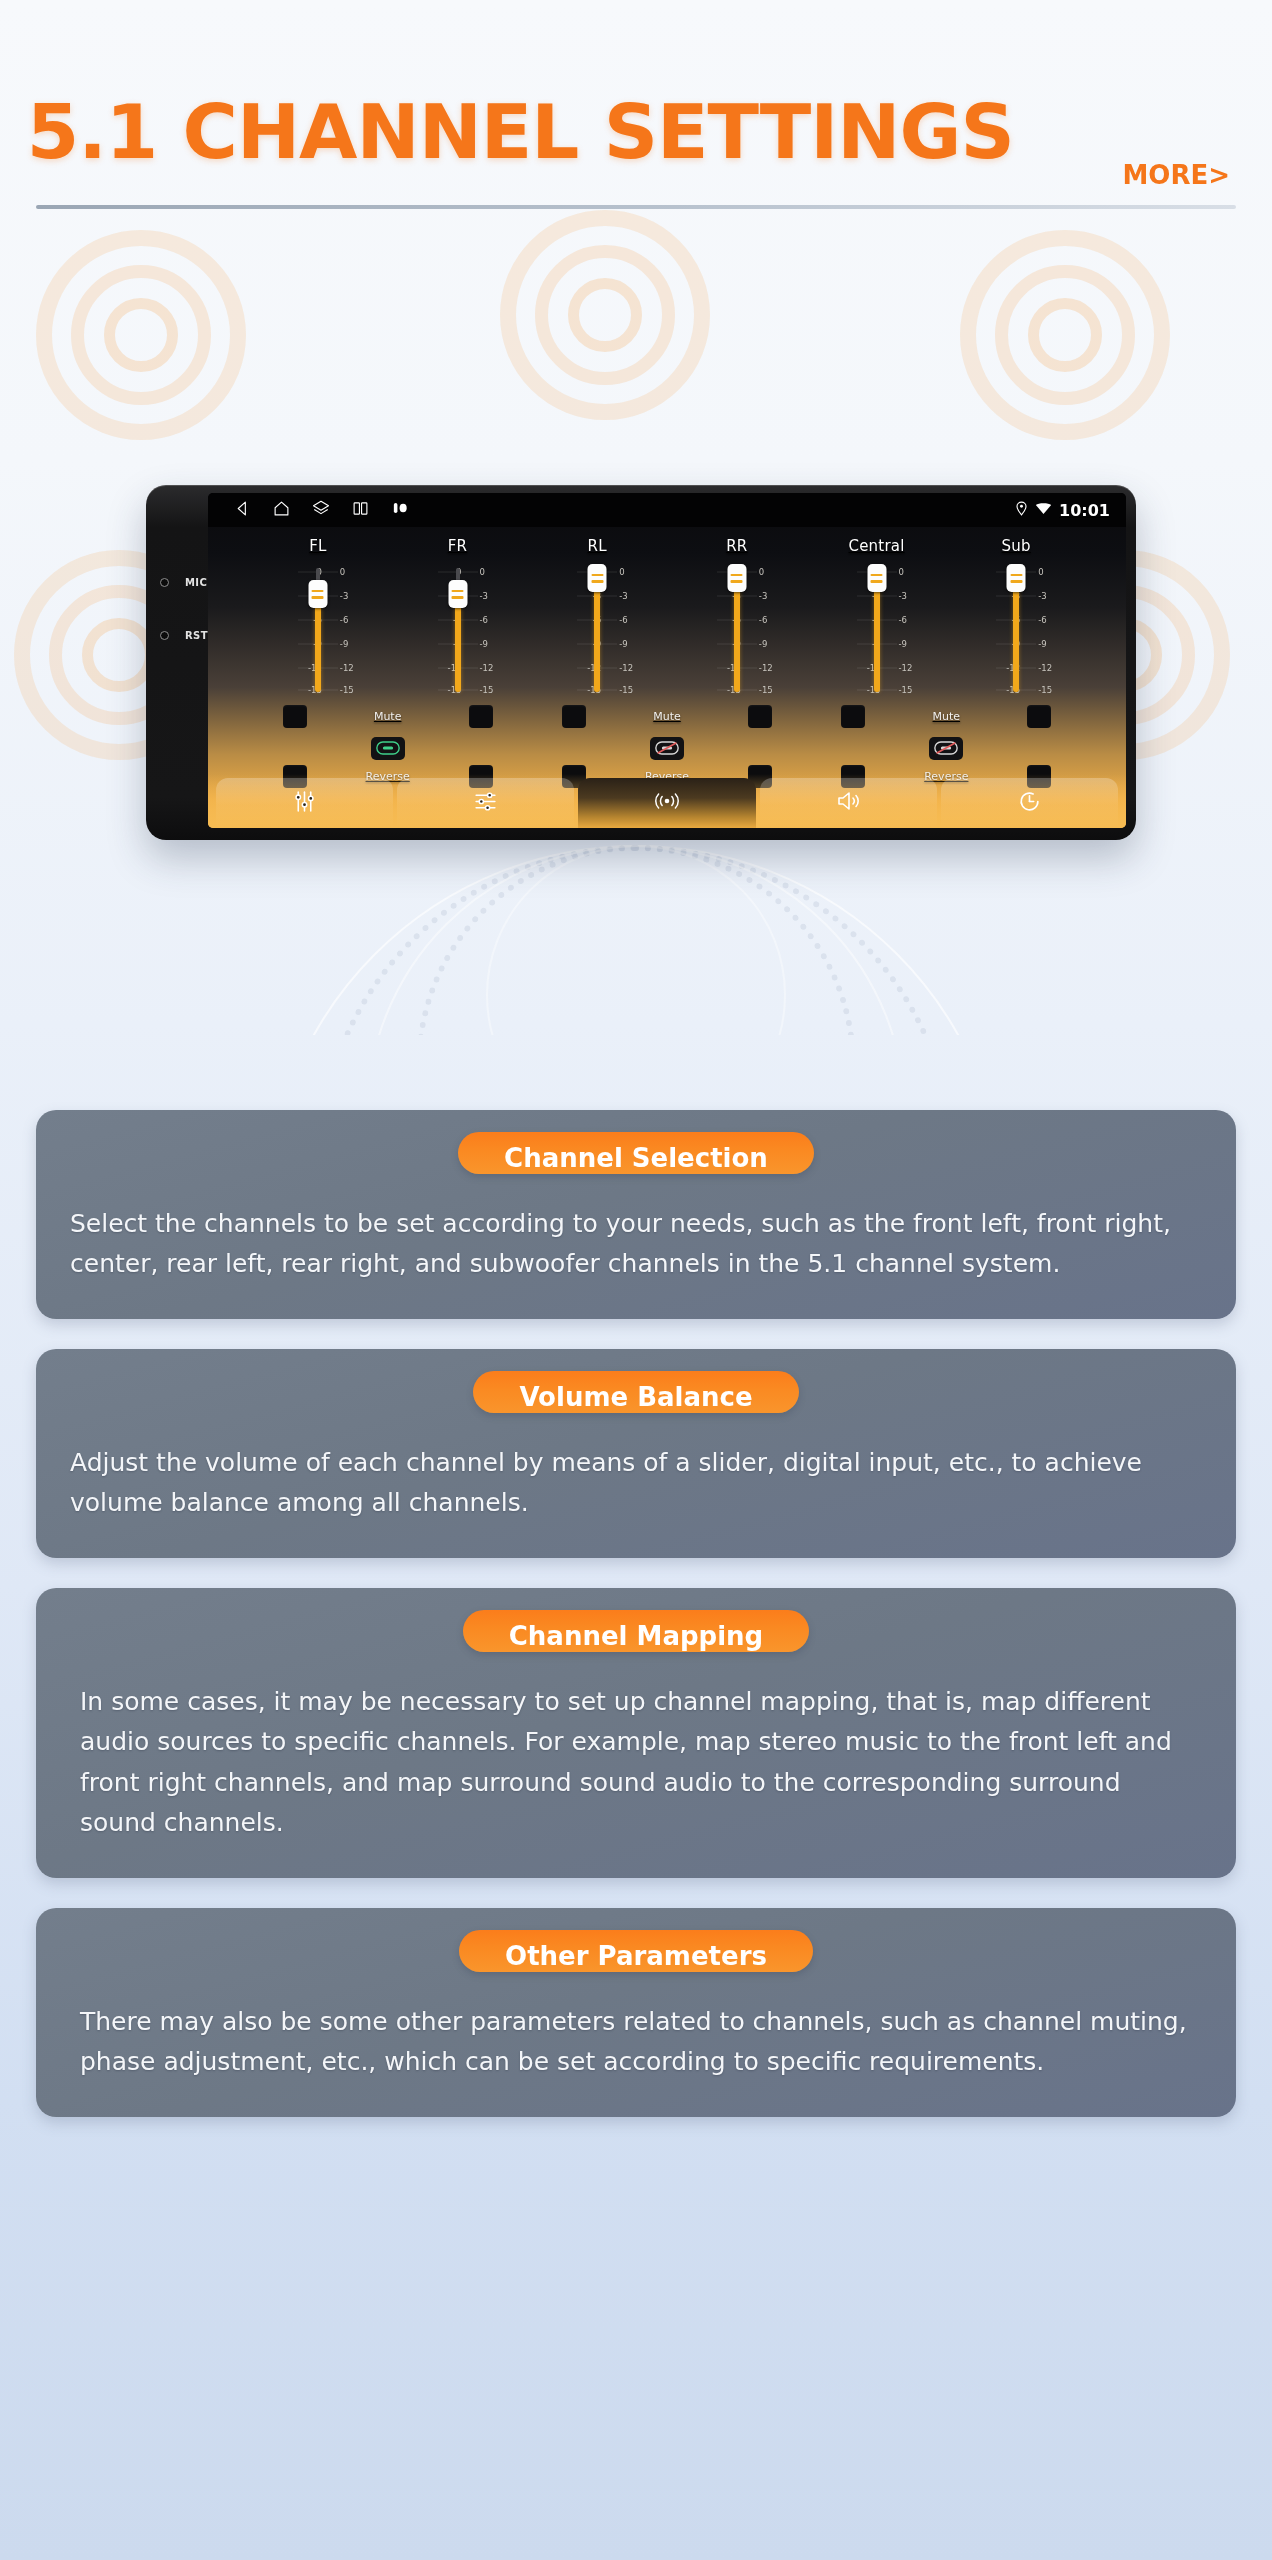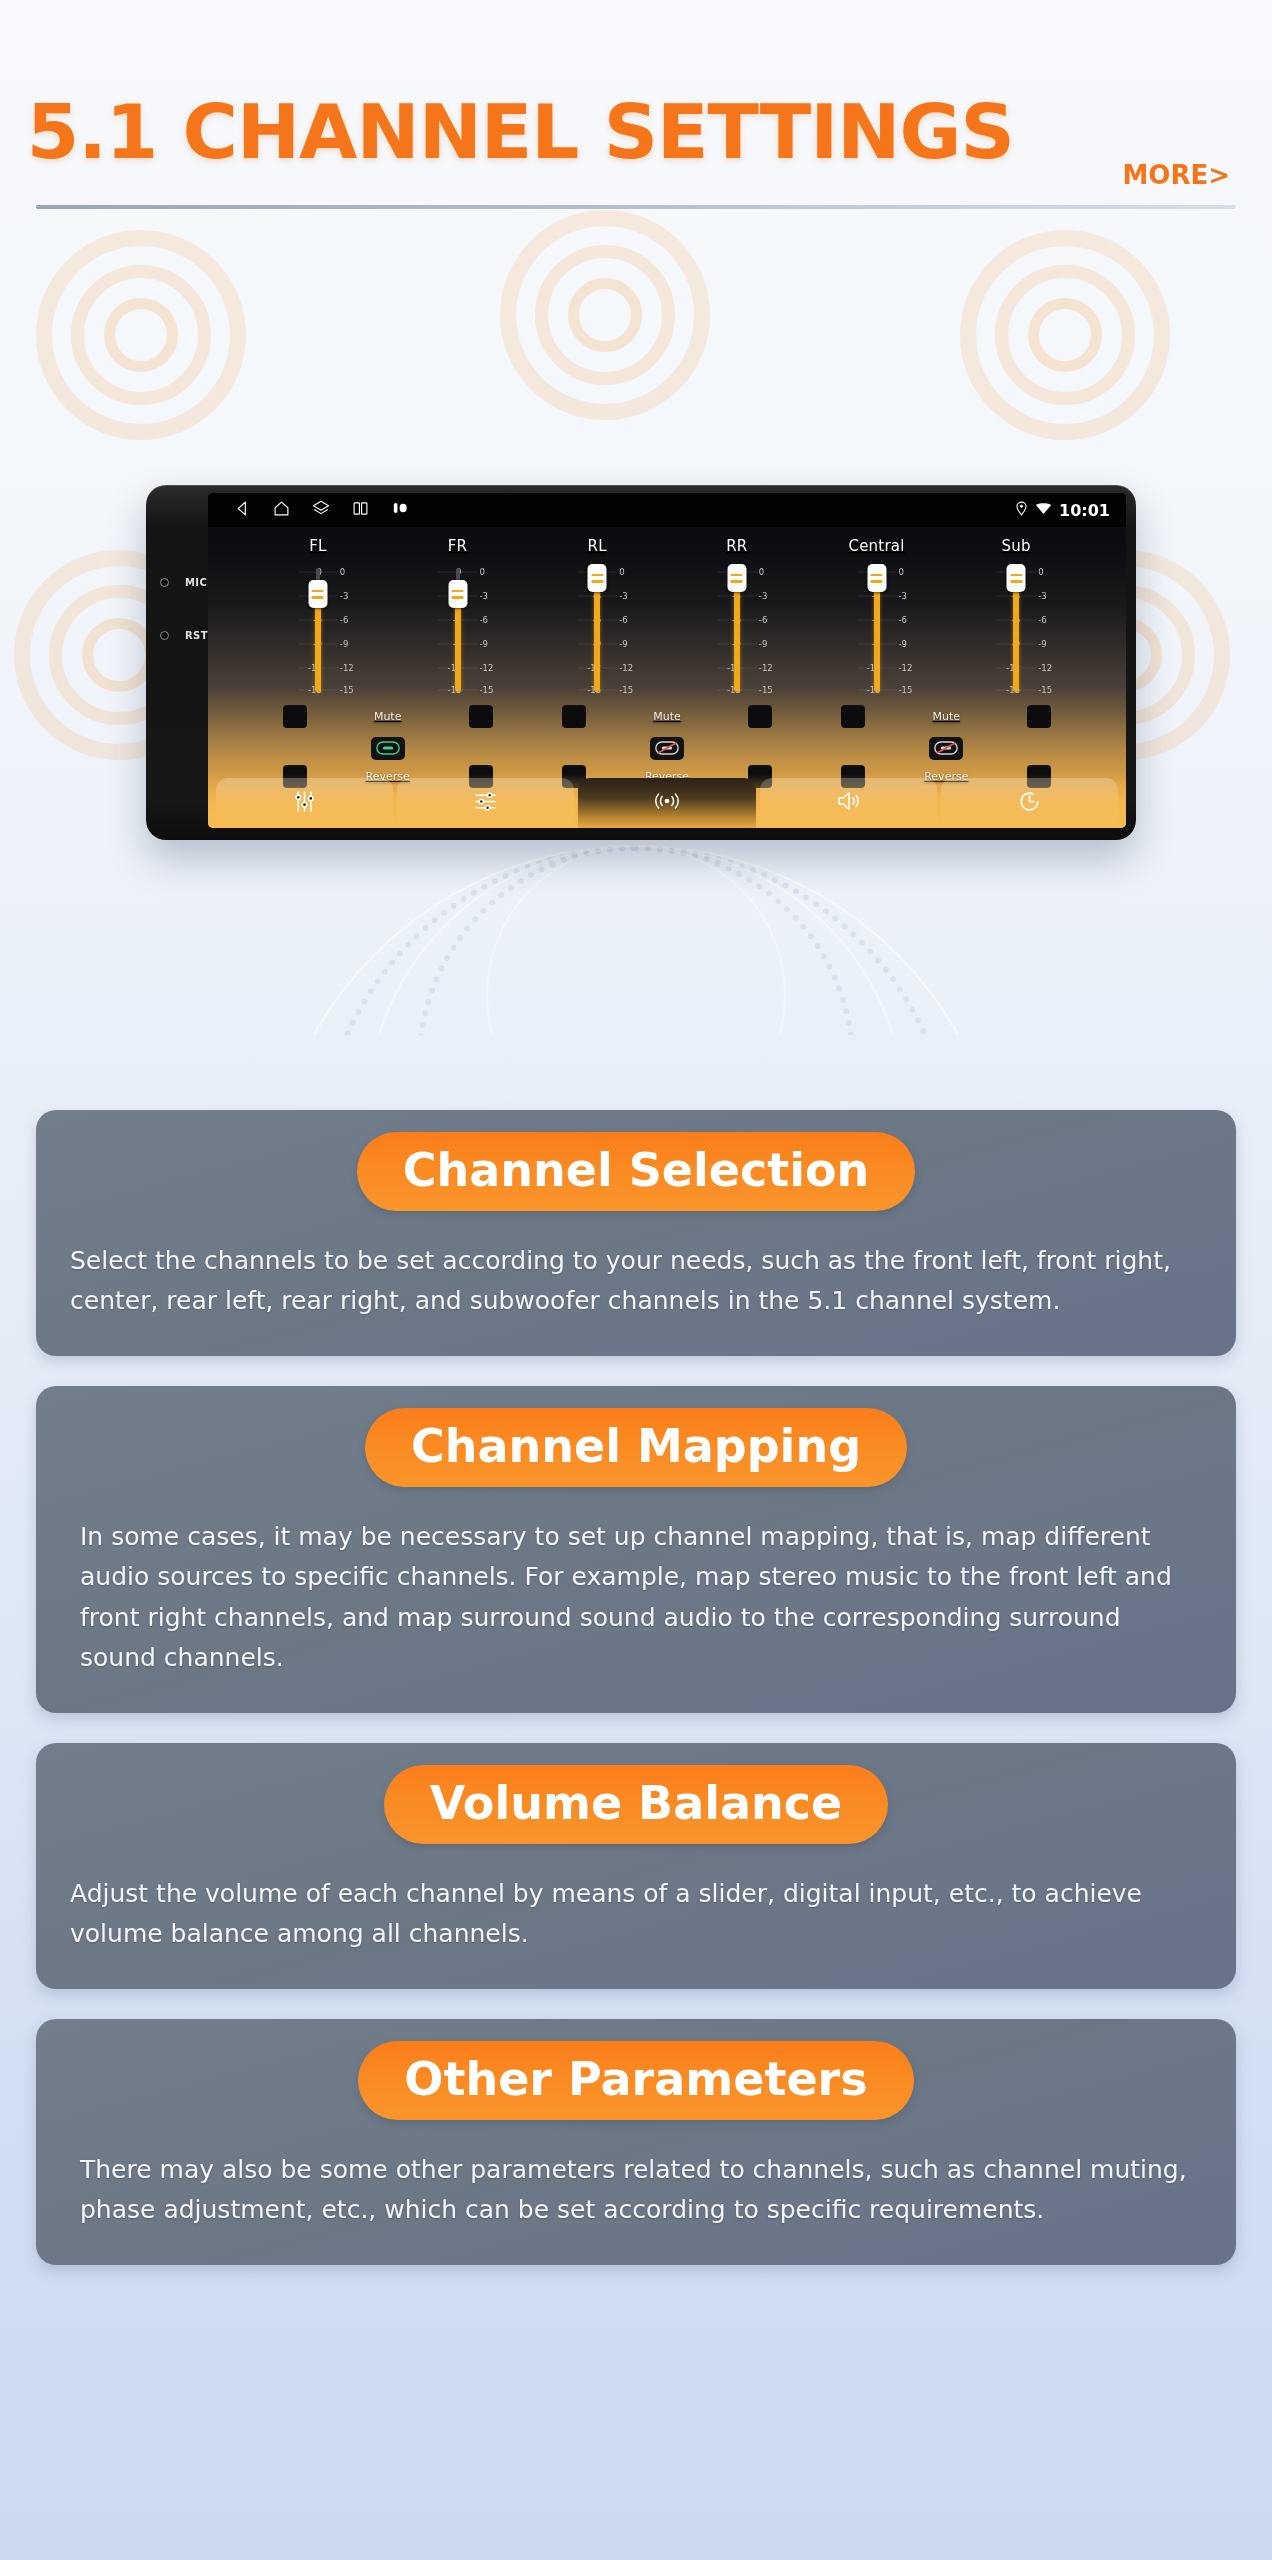"Channel Selection" .pill { font-size: 46px -> 26px; padding: 12px 46px 14px 46px -> 12px 46px 0 46px }
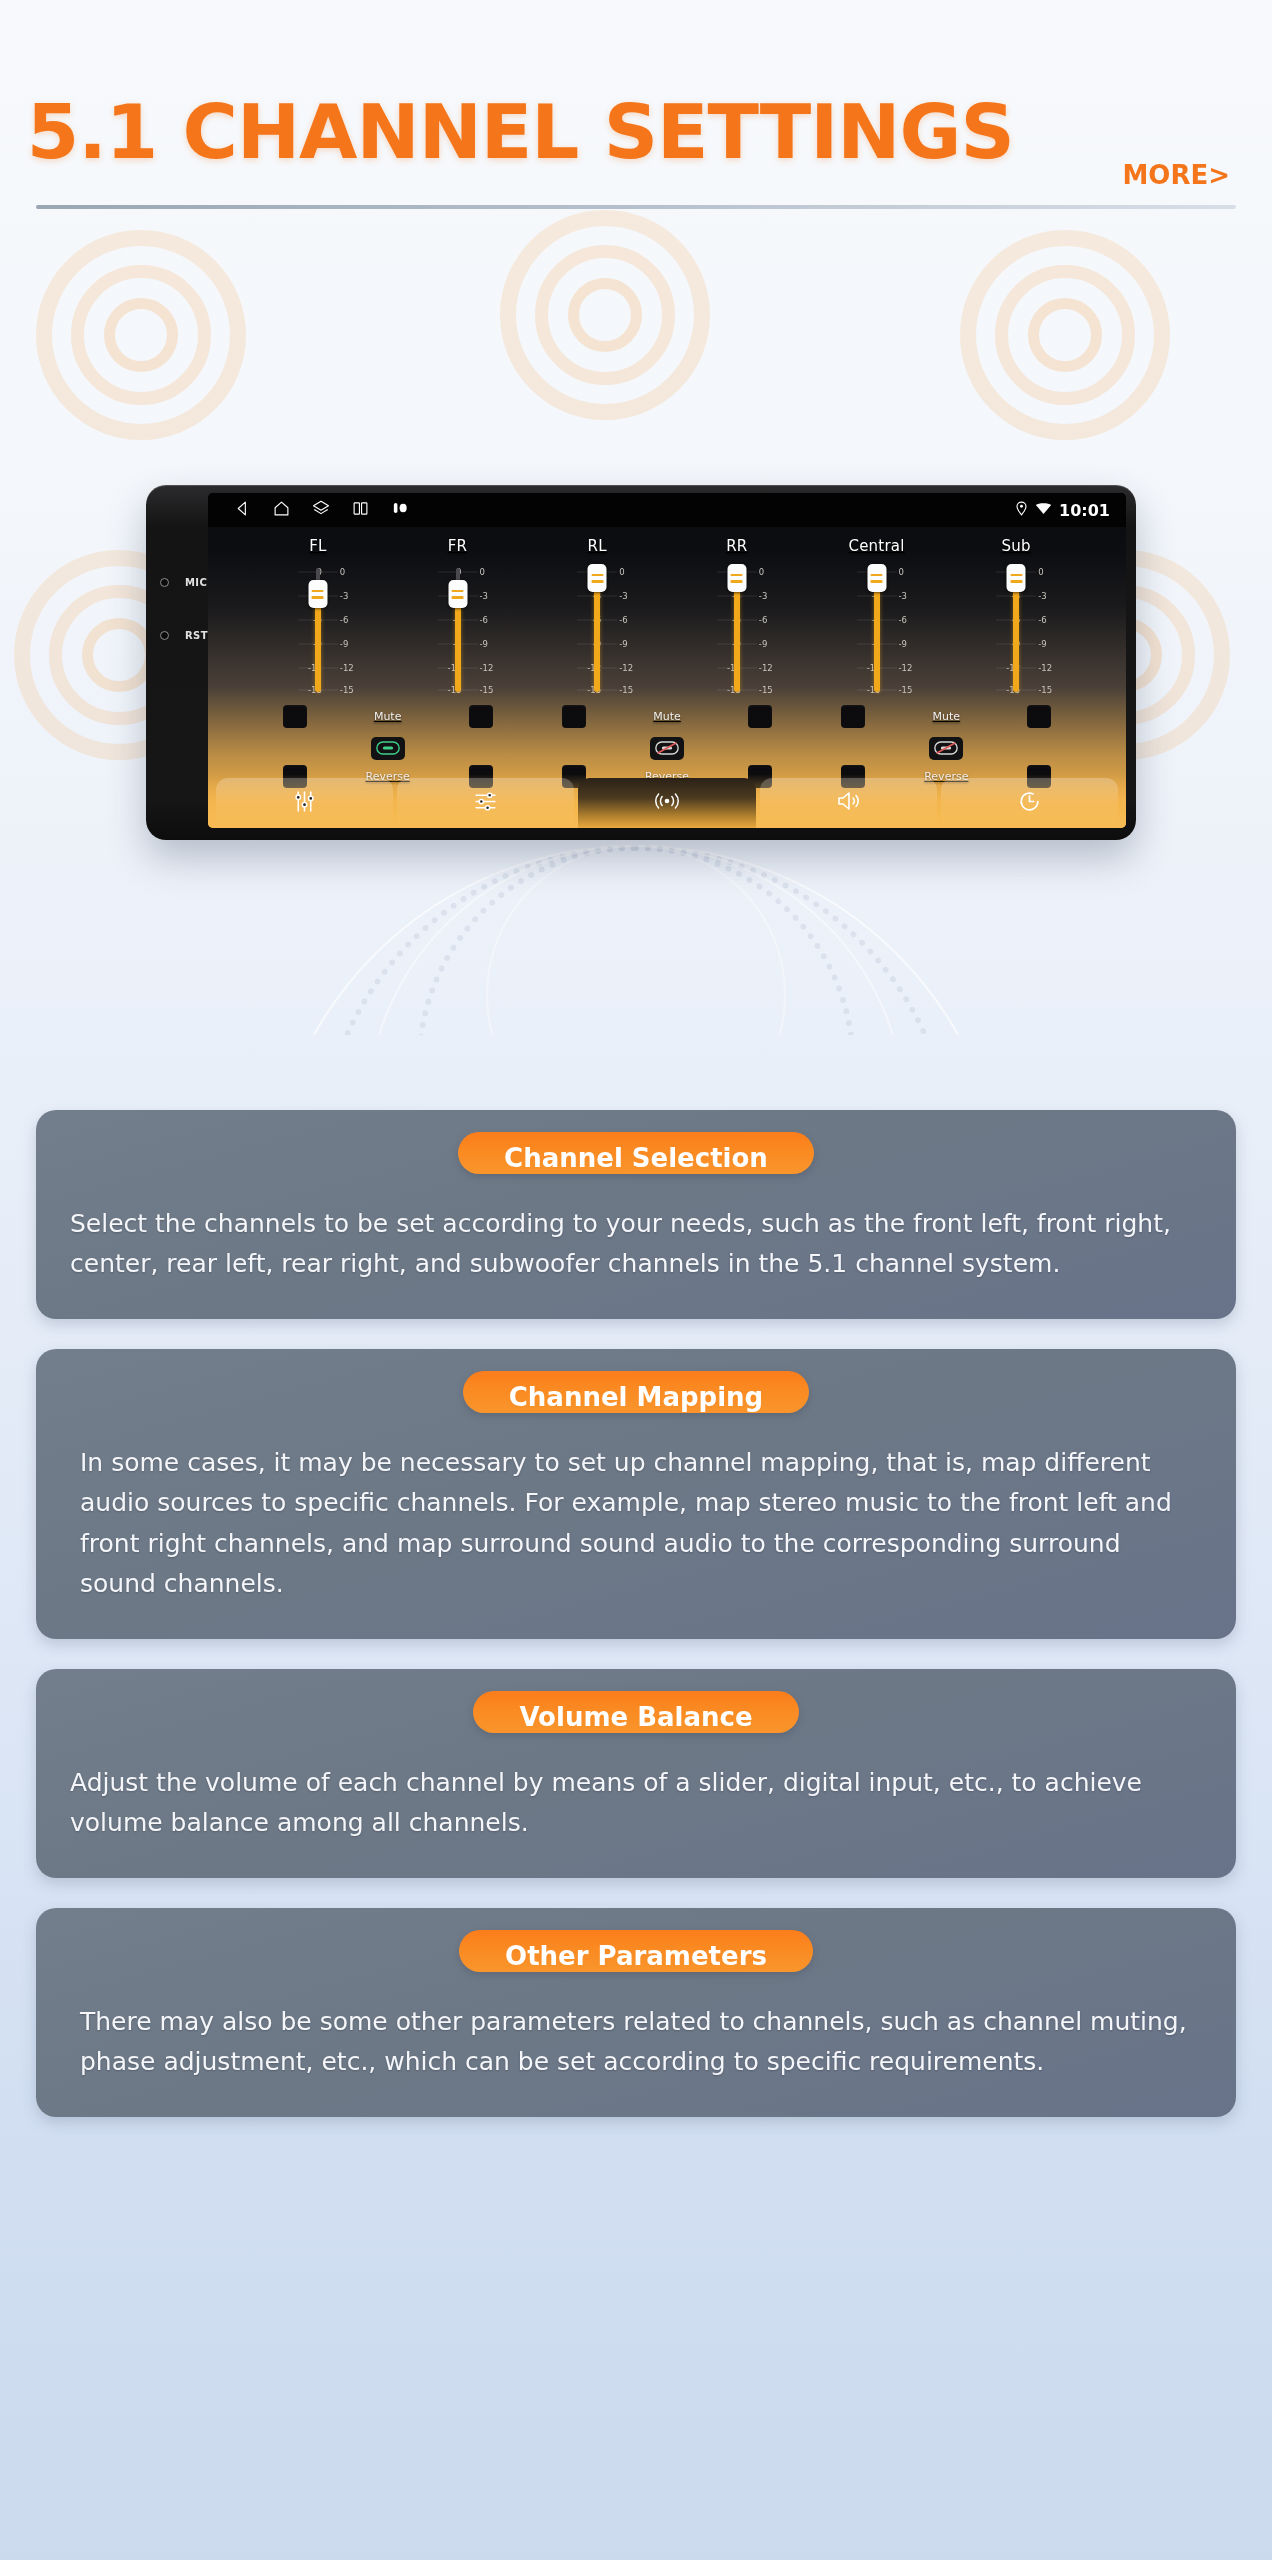"Channel Mapping" div.card { order: before "Volume Balance" -> after "Volume Balance" }
